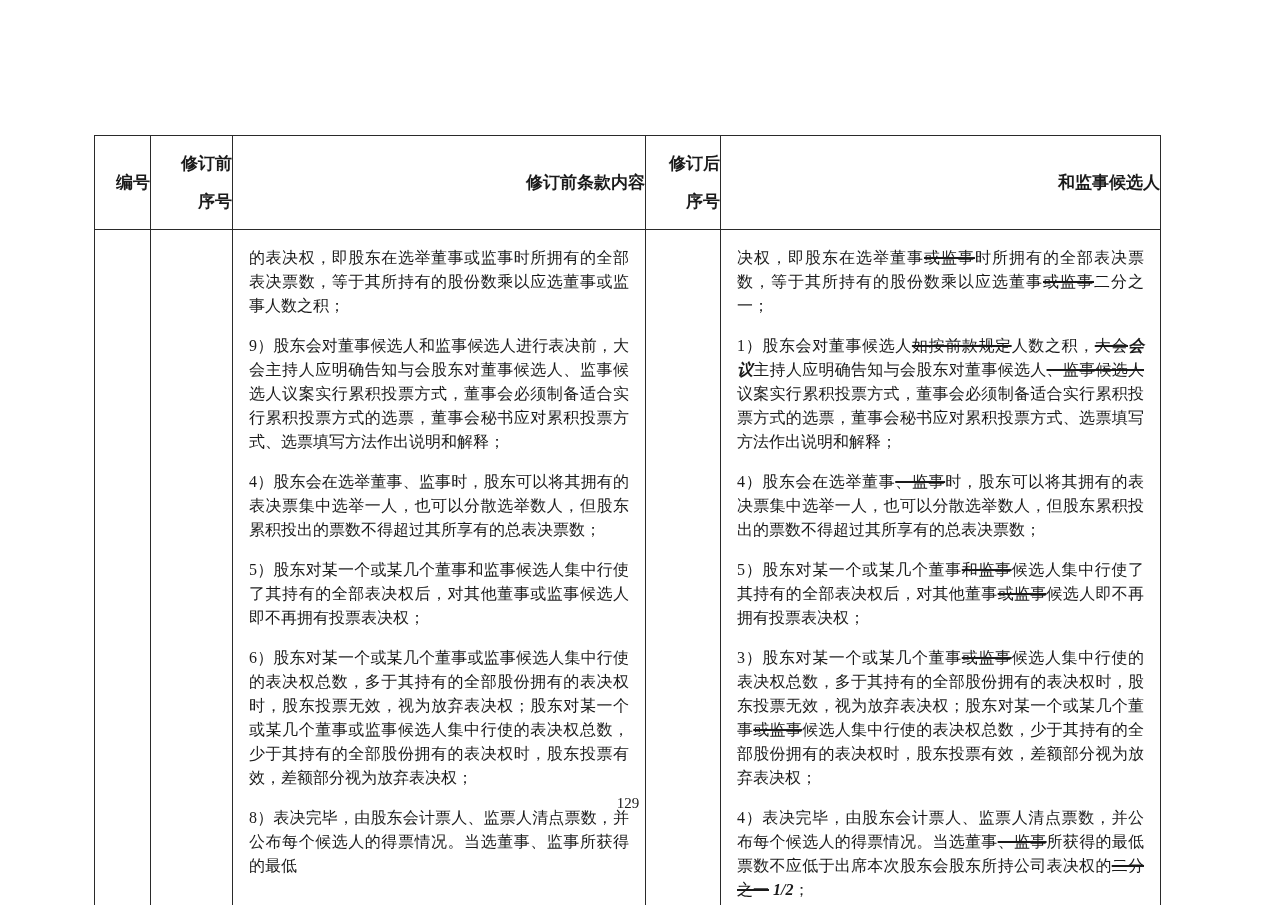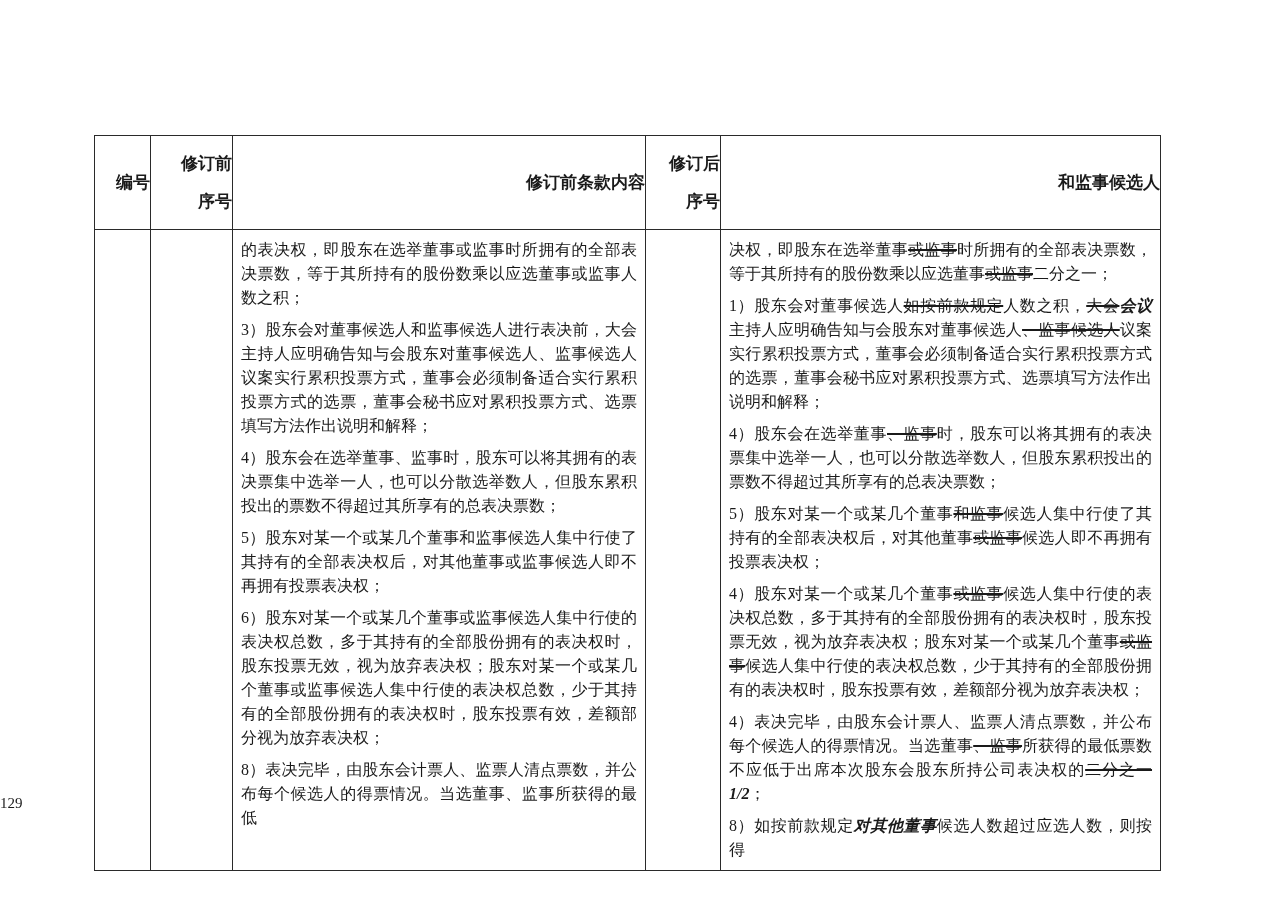"的表决权，即股东在选举董事或监事时所拥有的全部表决票数，等于其所持有的股份数乘以" .para { margin: 8px -> 16px }
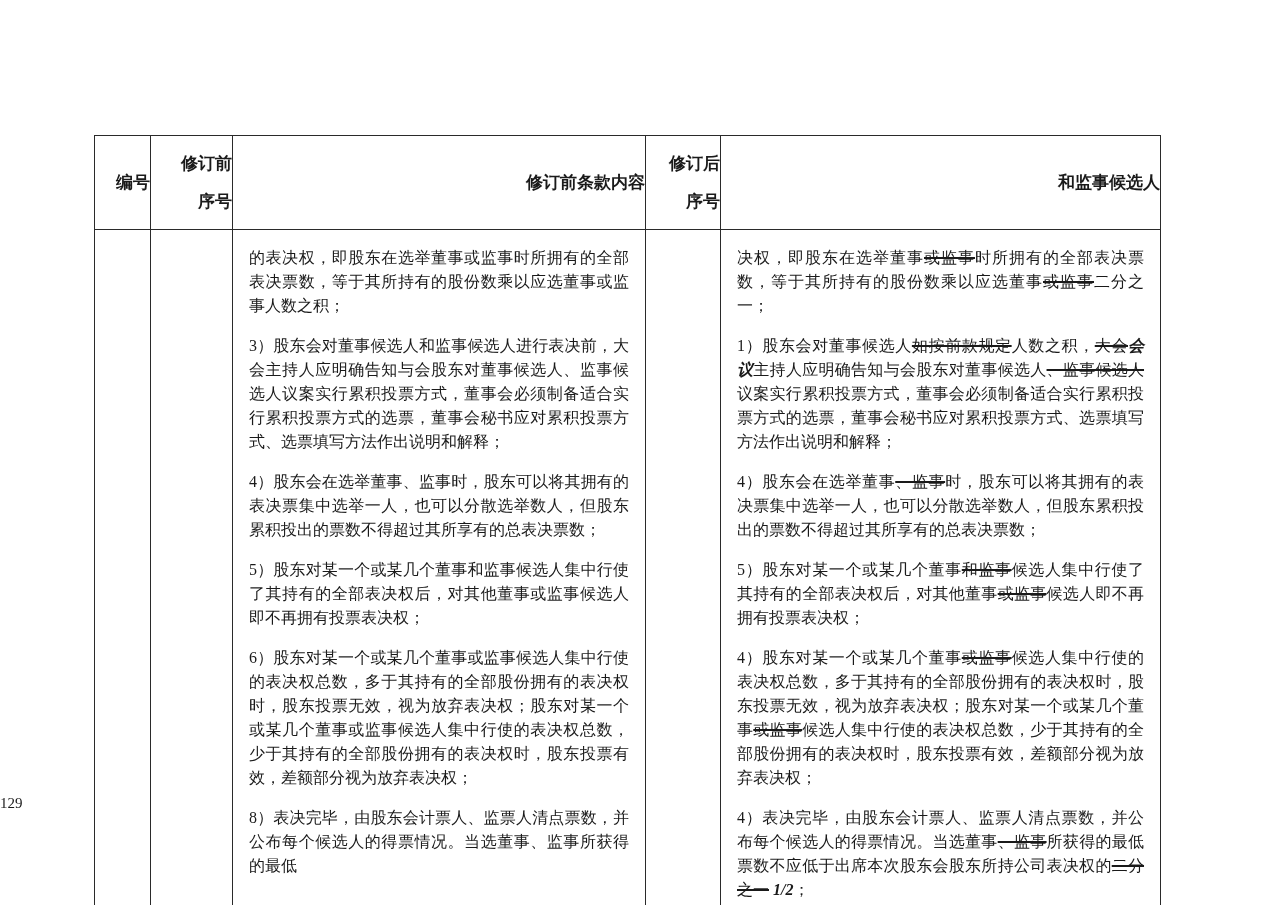"3）股东会对董事候选人和监事候选人进行表决前，大会主持人应明确告知与会股东对董事" span { text: 3 -> 9 }
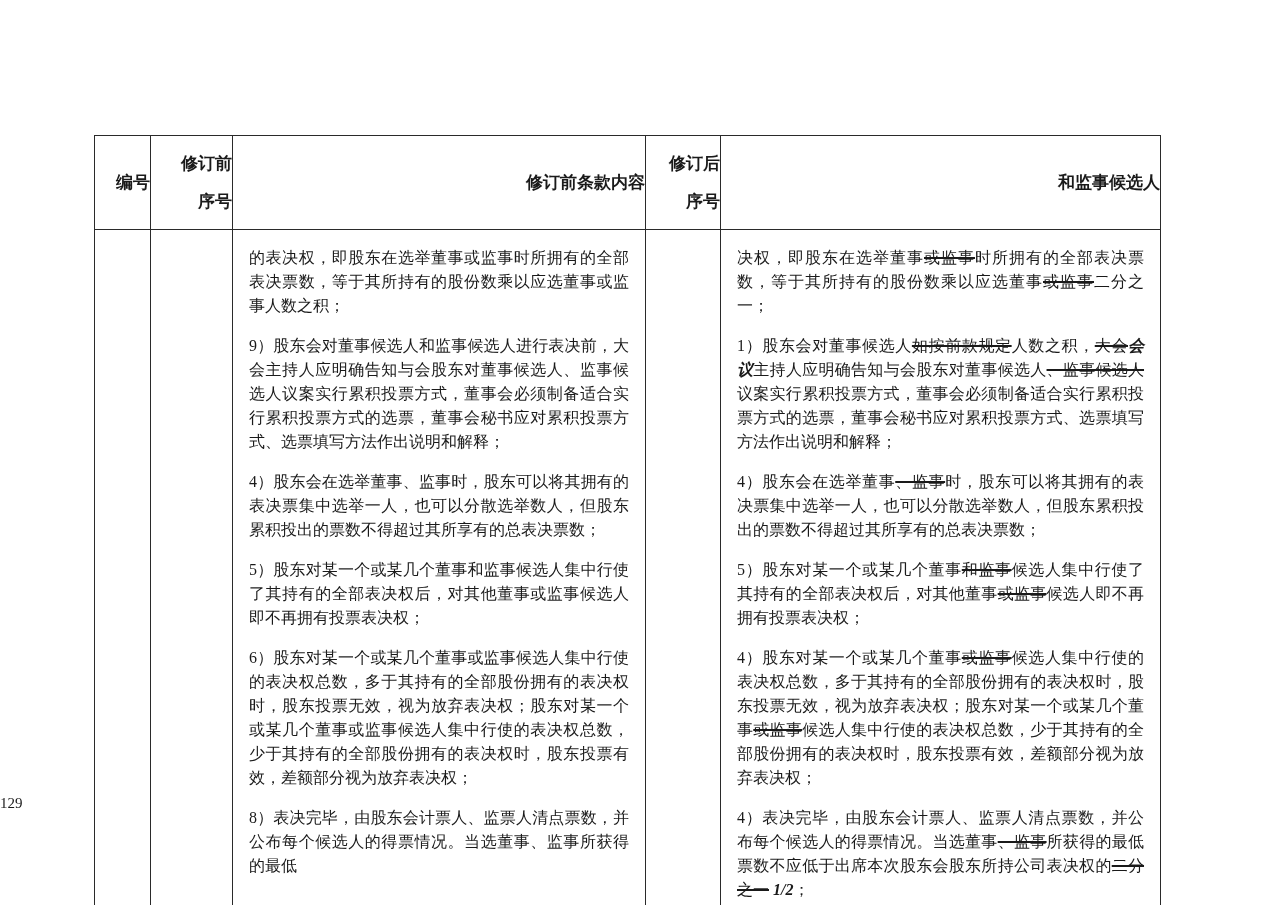"4）股东对某一个或某几个董事" span { text: 4 -> 3 }
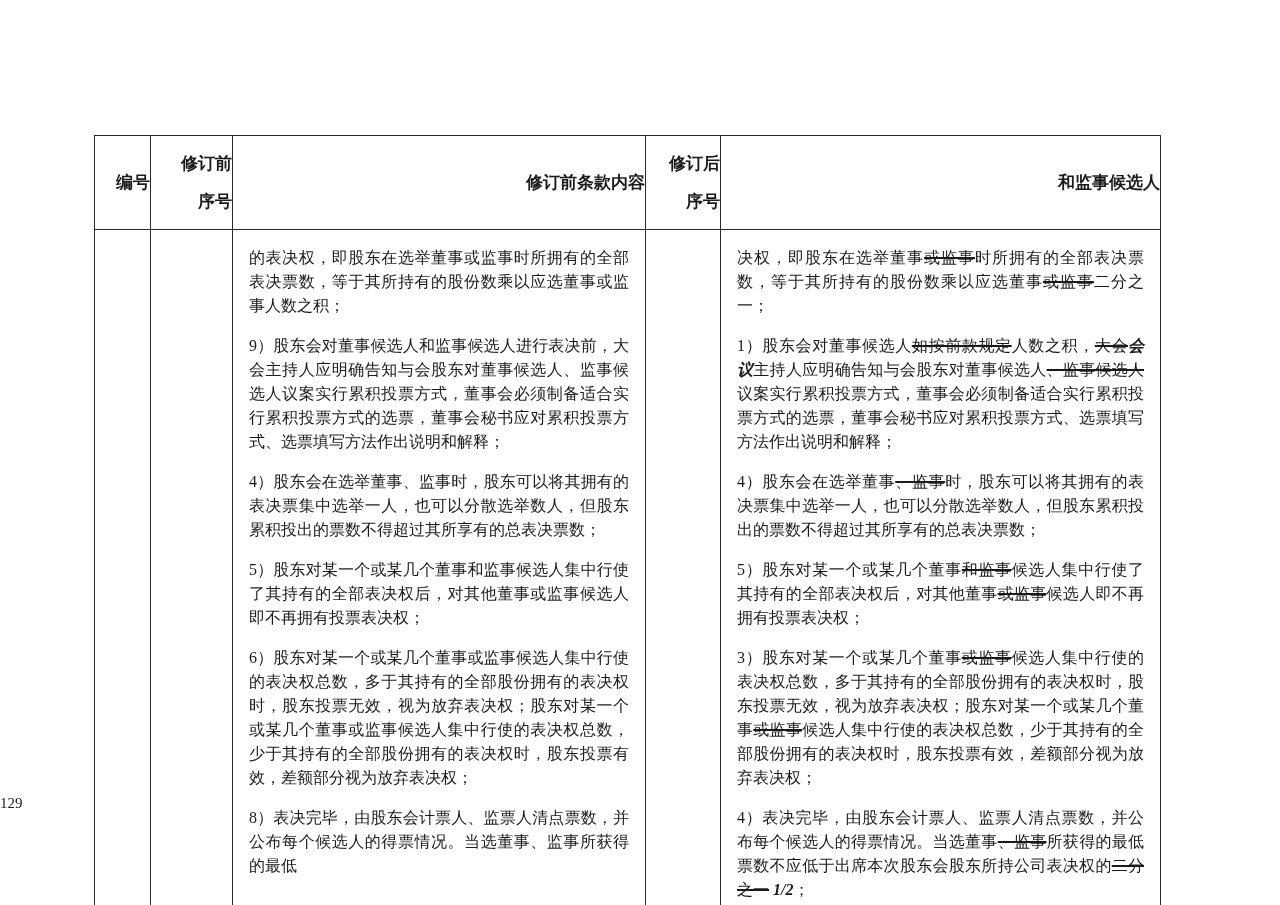"129" .page-number { text-align: left -> center }
